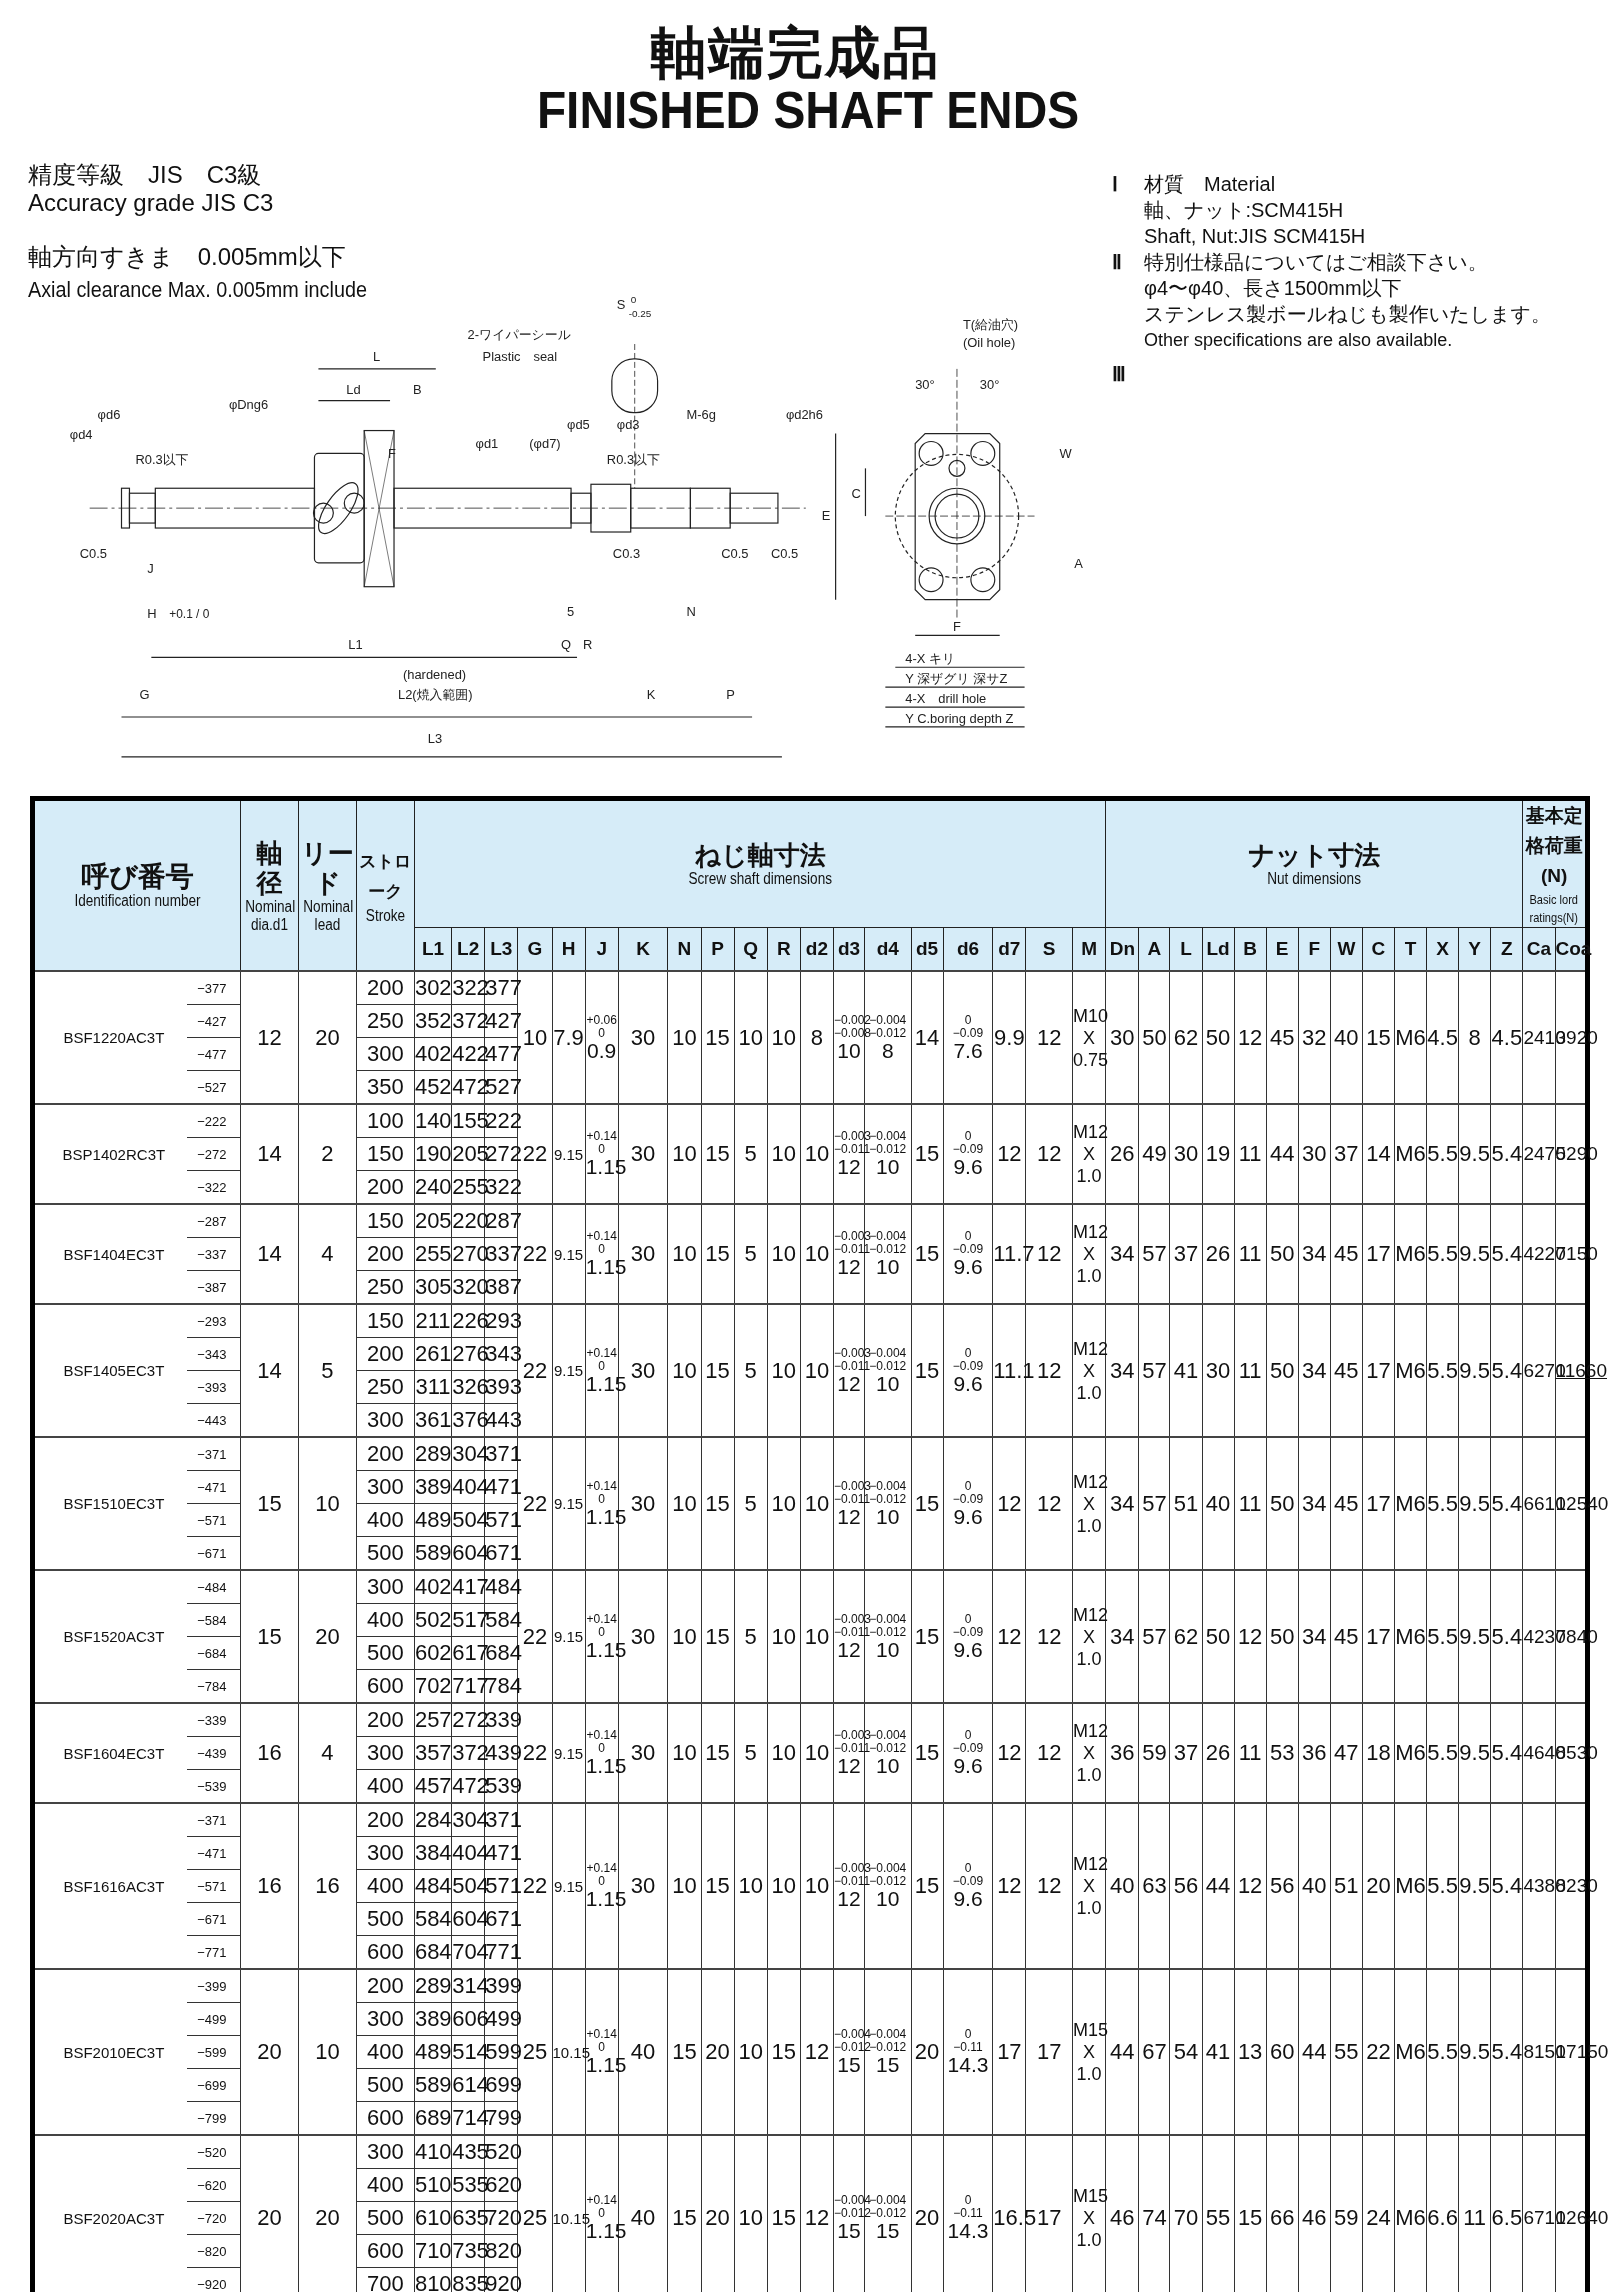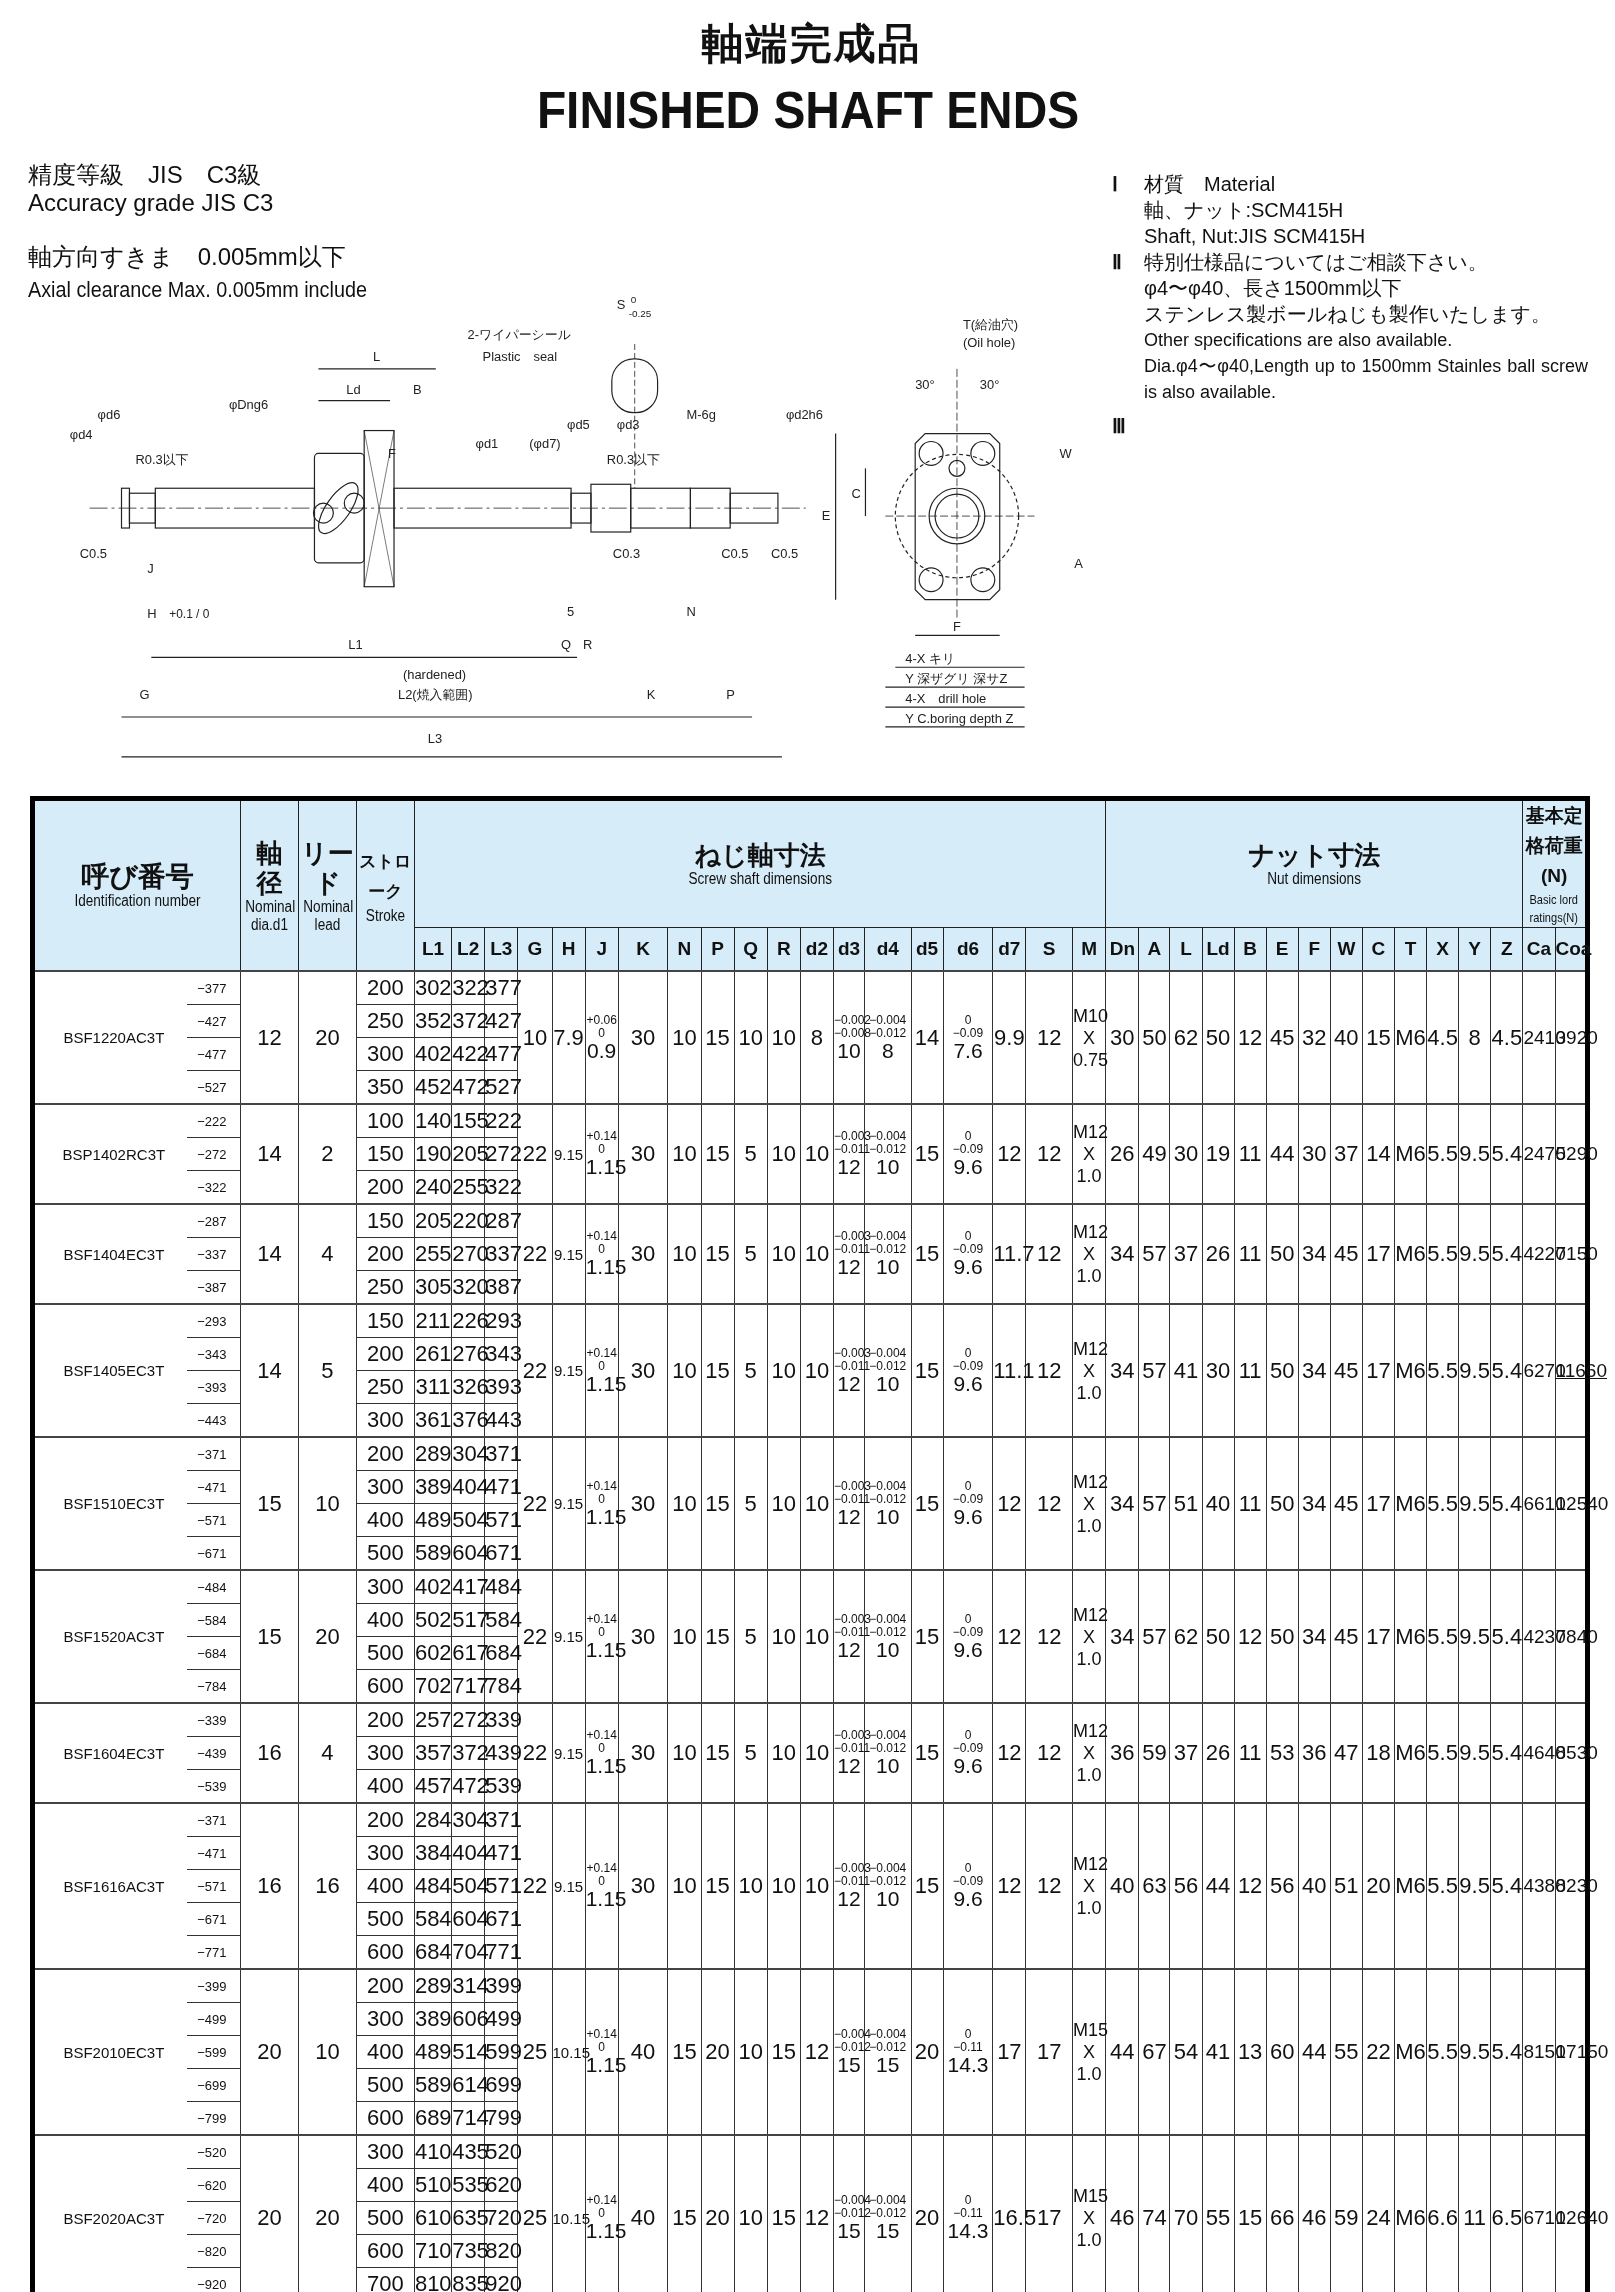"軸端完成品" .title-jp { font-size: 42px -> 56px; margin-left: 16px -> none }
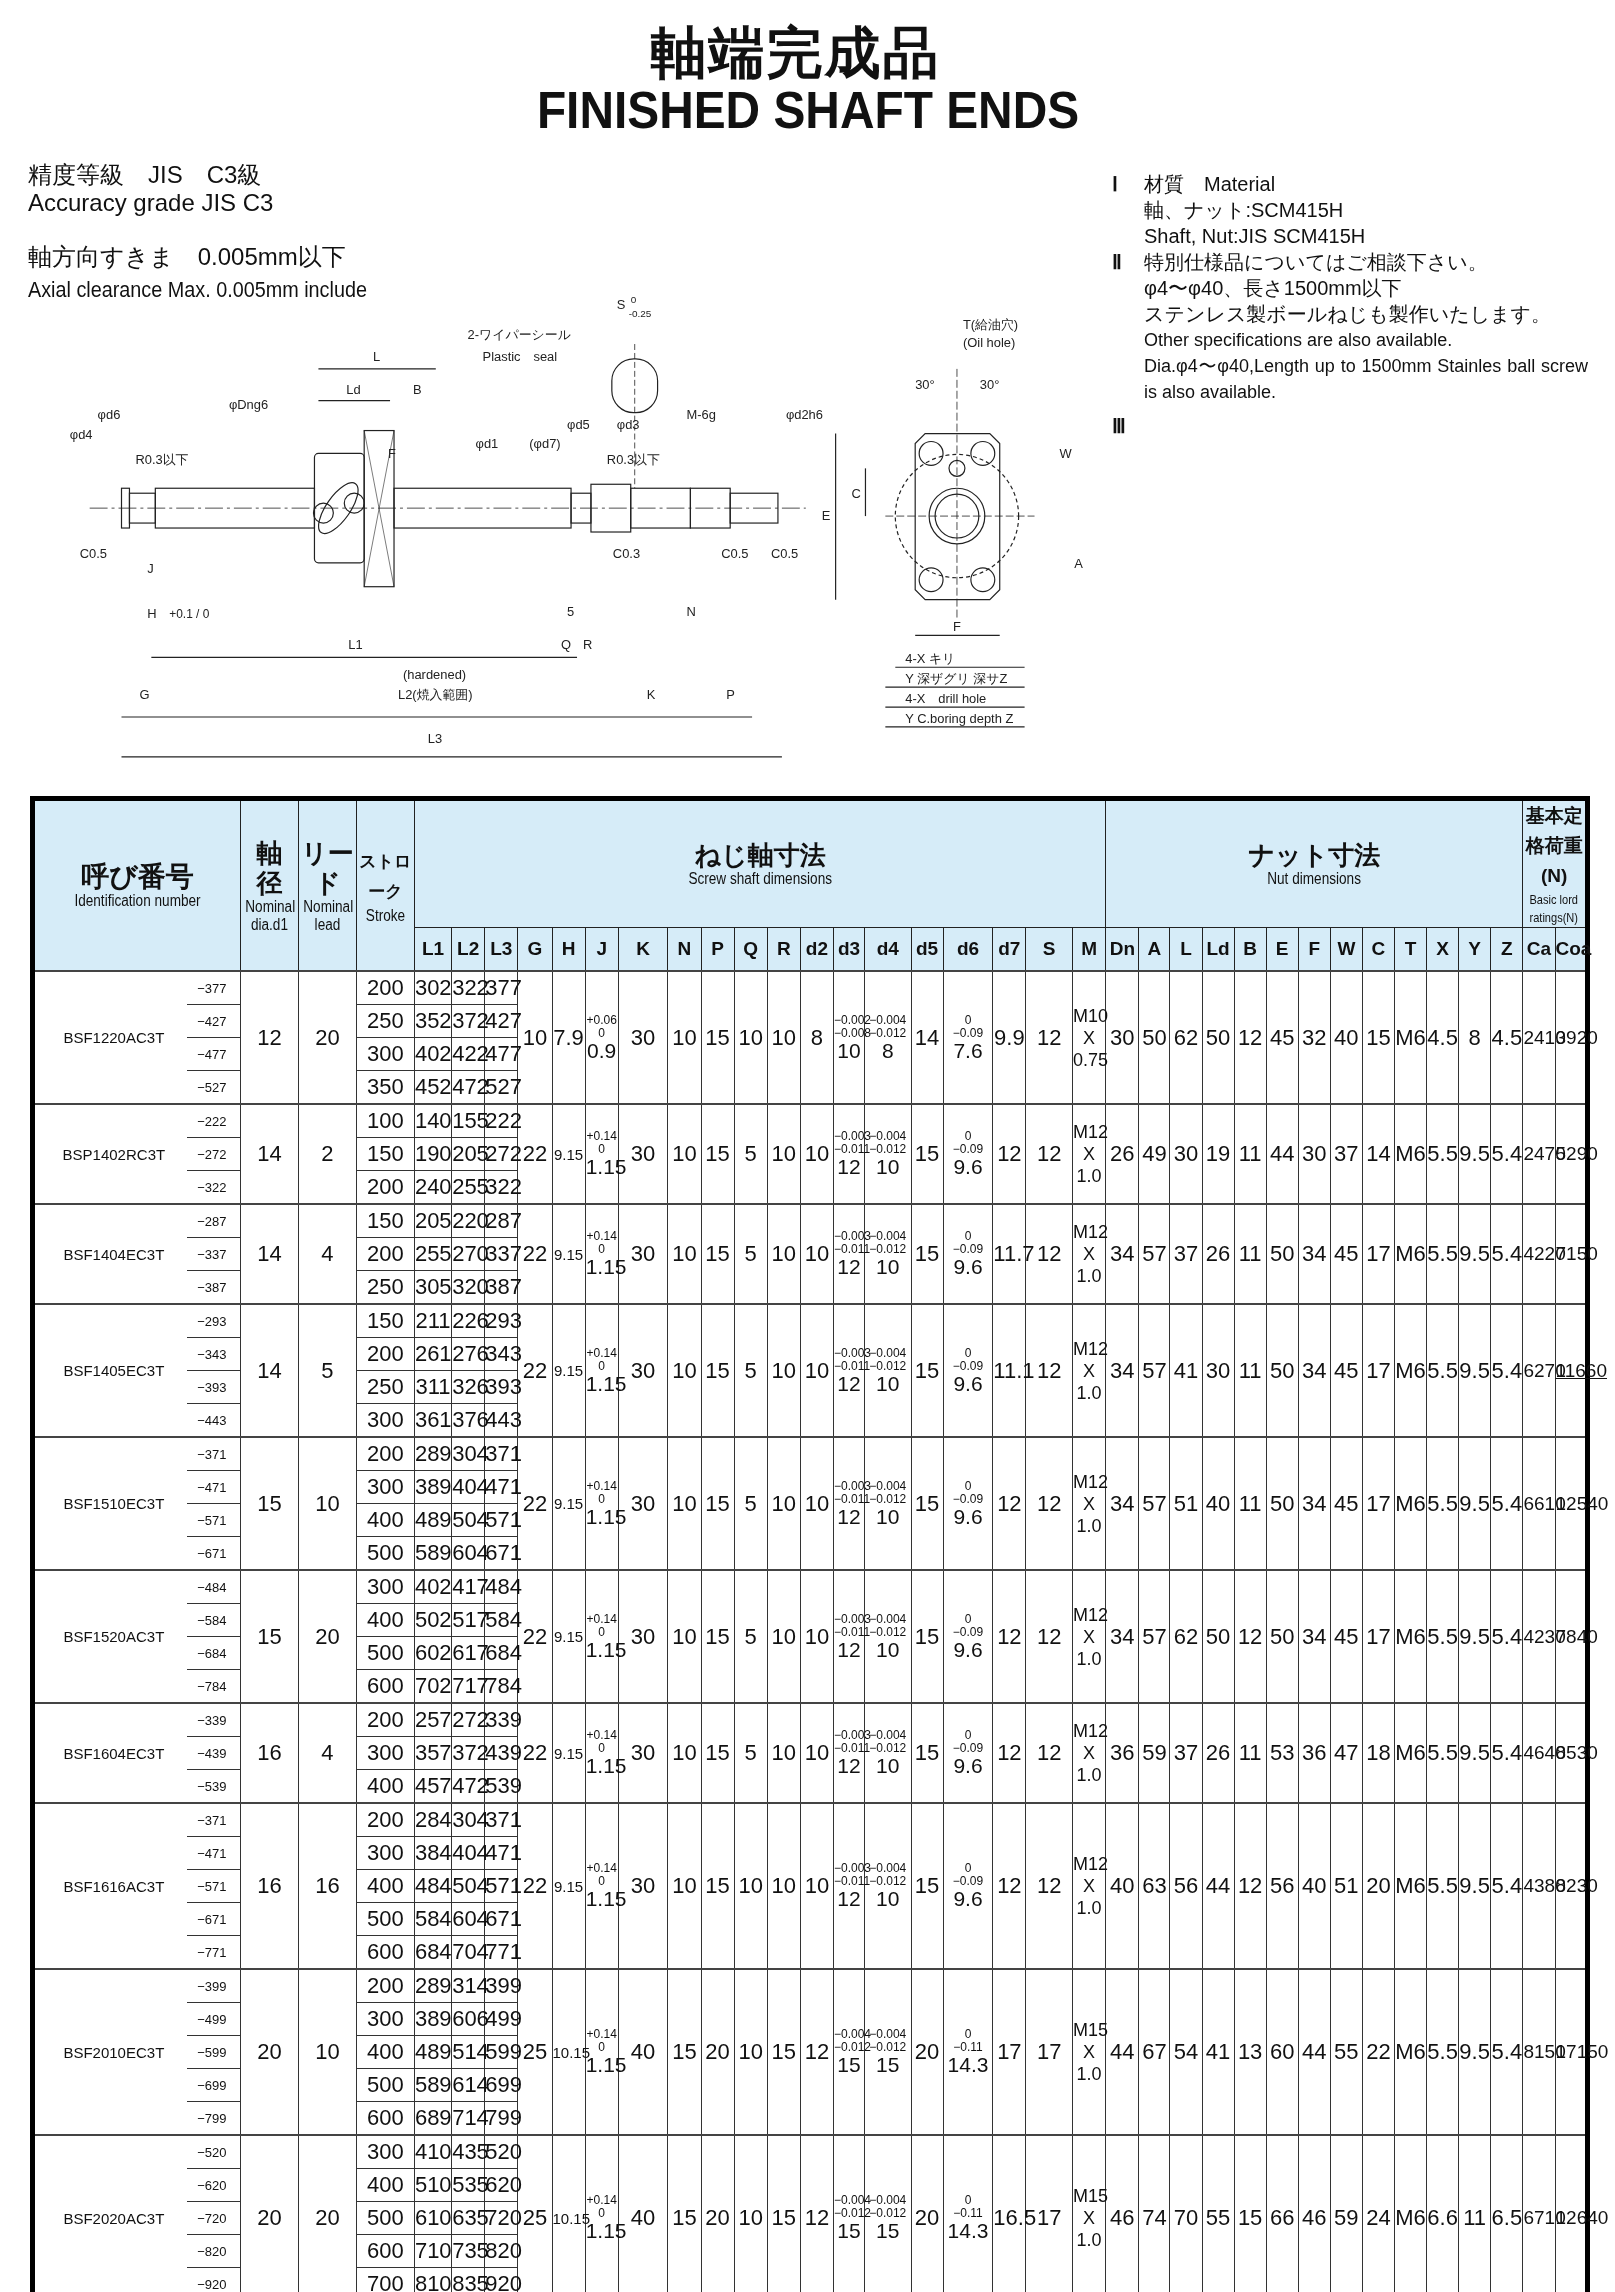"Dia.φ4〜φ40,Length up to 1500mm Stainles" div.en { html: <div>Dia.φ4〜φ40,Length up to 1500mm Stainles ball screw is also available.</div> -> none }
